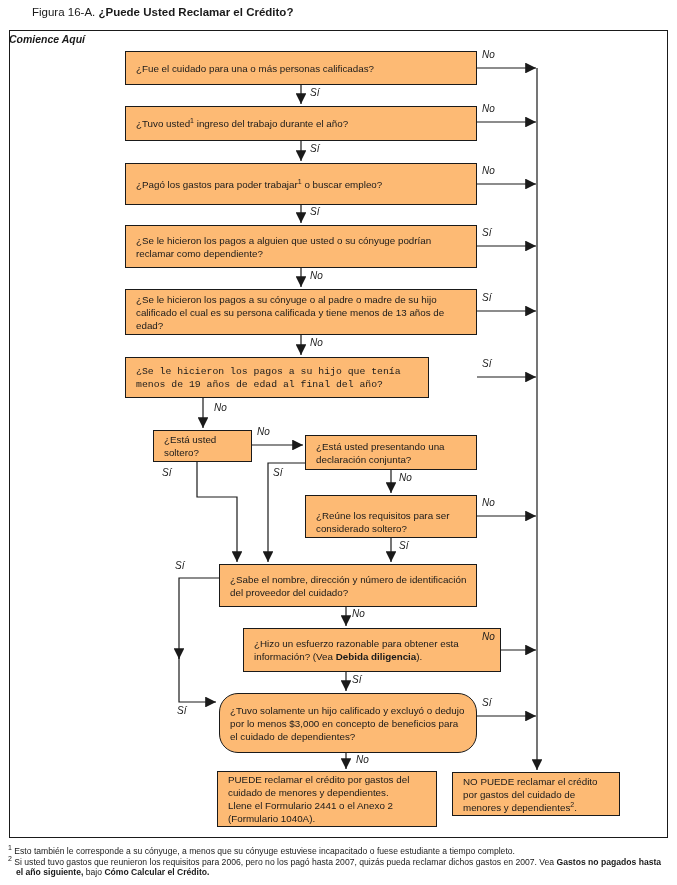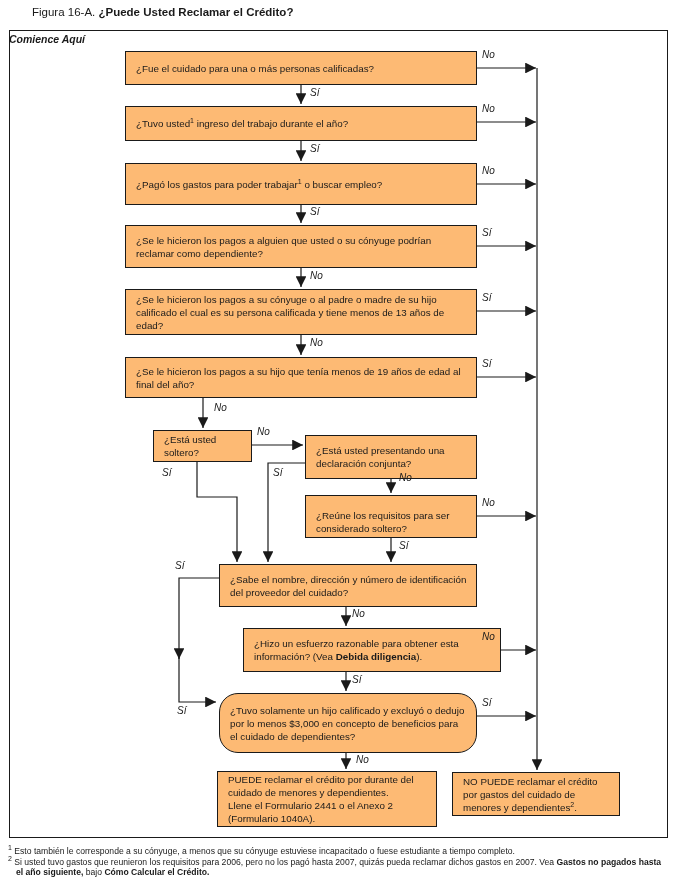"¿Se le hicieron los pagos a su hijo" div.qbox { font-family: none -> Liberation Mono, monospace; width: 352px -> 304px }
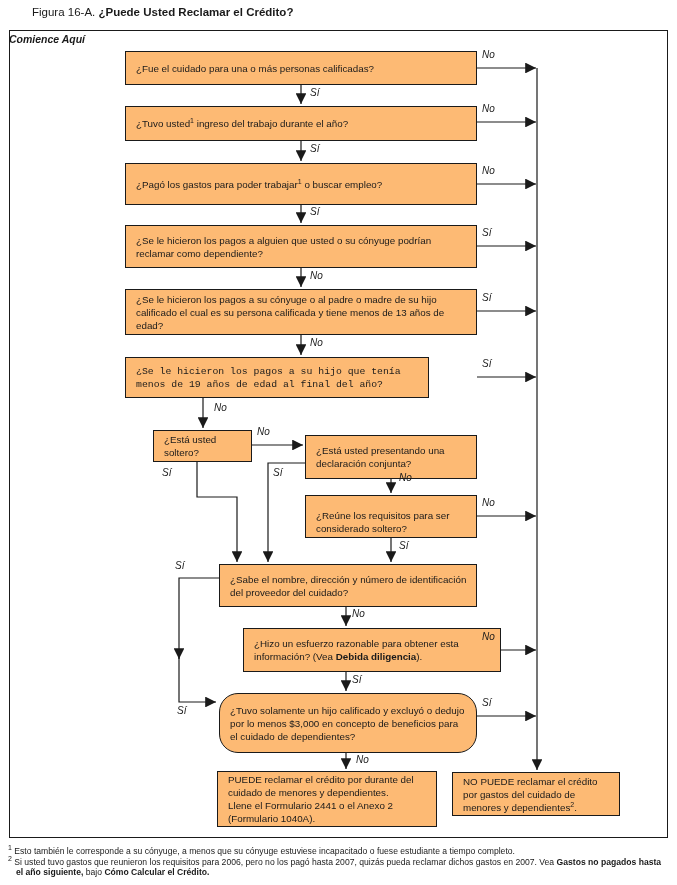"¿Está usted presentando una declaración" div.qbox { height: 44px -> 35px }
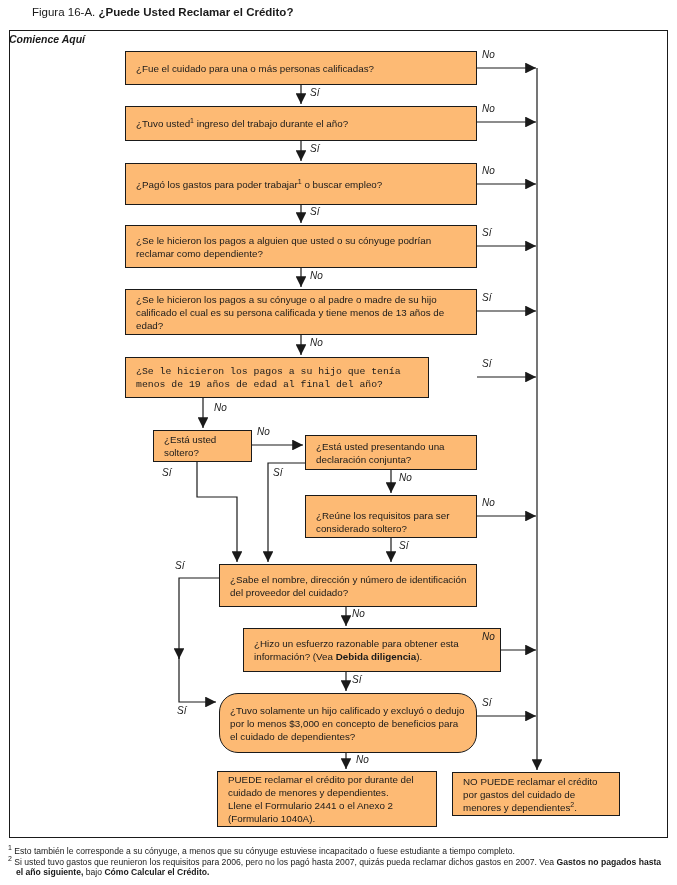"PUEDE reclamar el crédito por" span.result-line { text: durante -> gastos }
